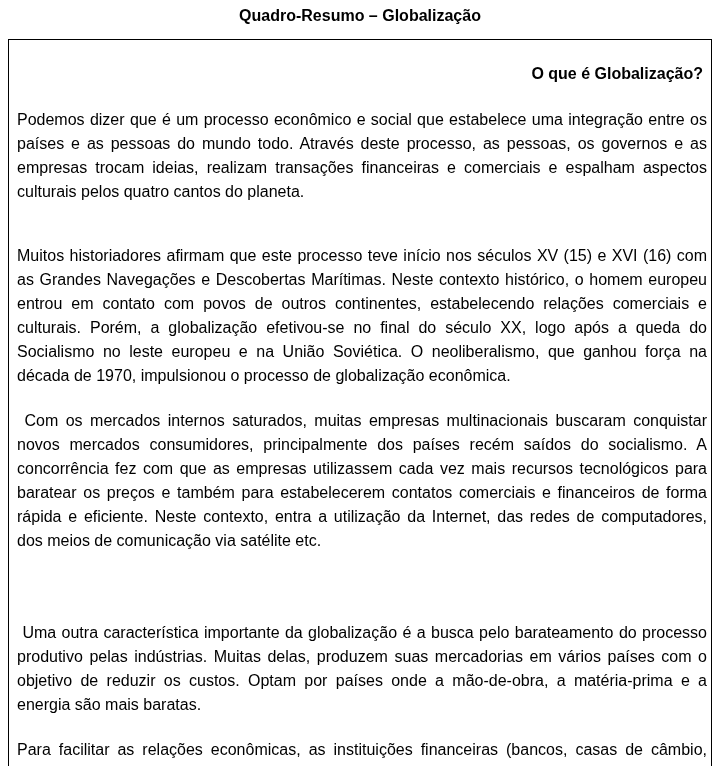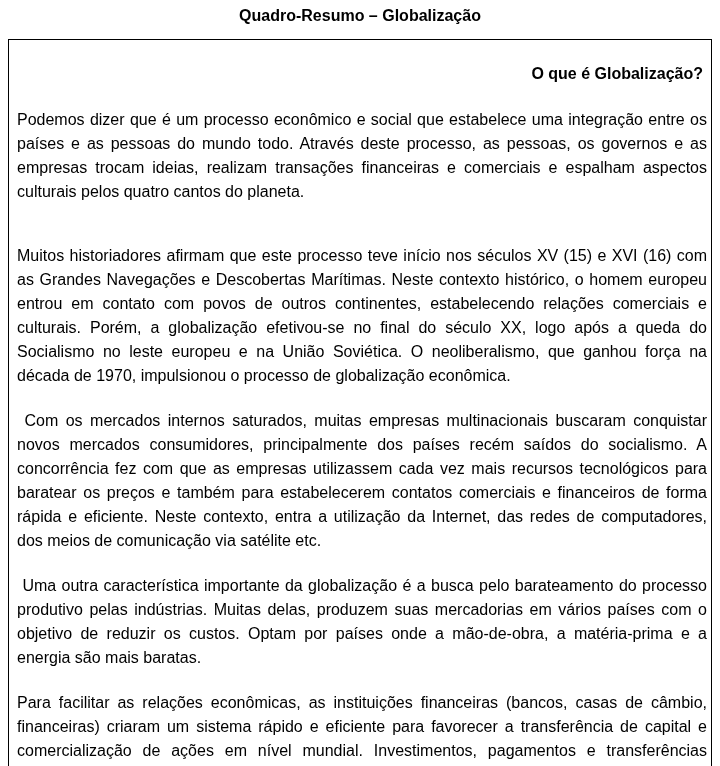"Uma outra característica importante da" p.para { margin-top: none -> 47px }
